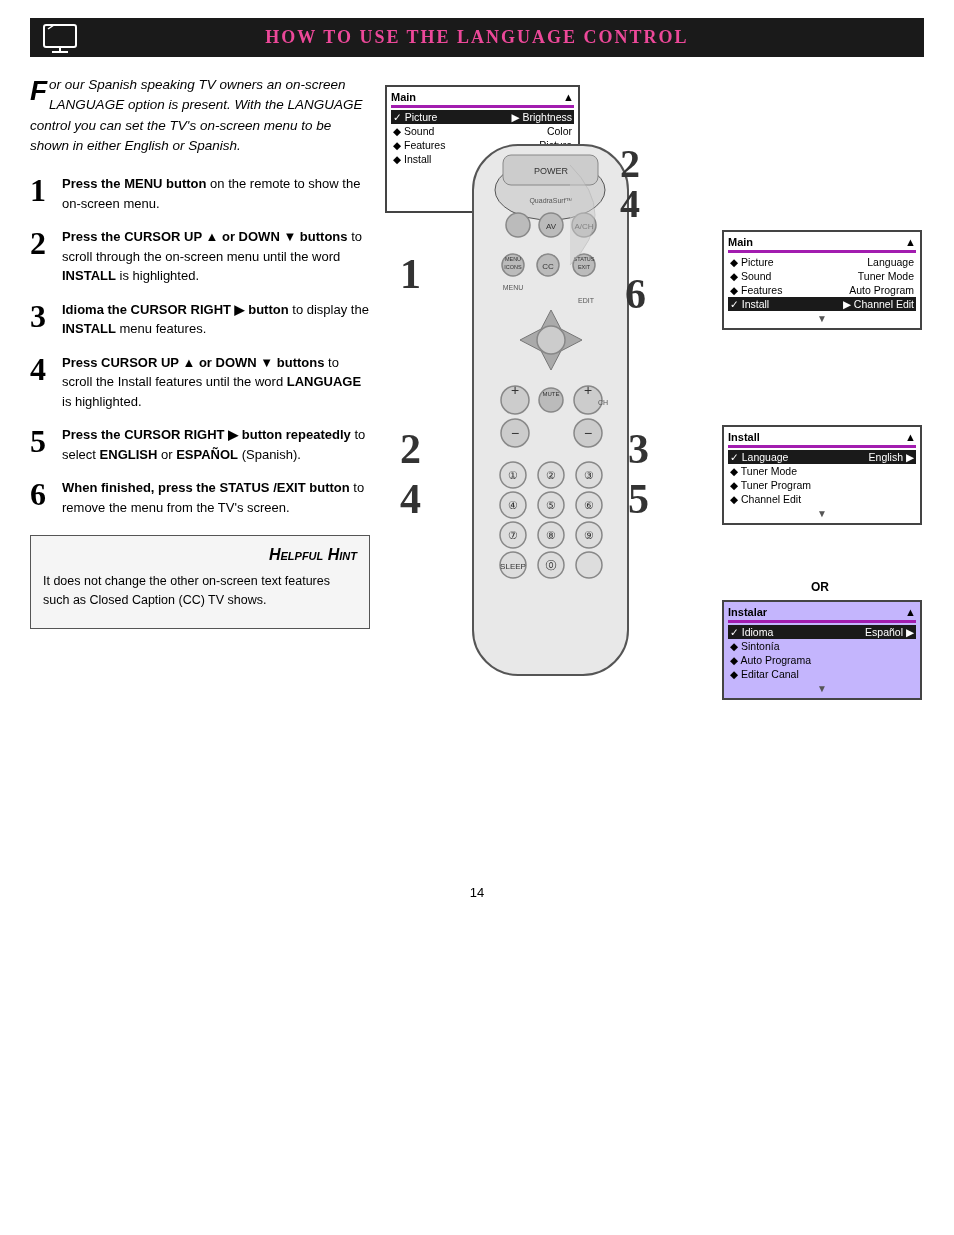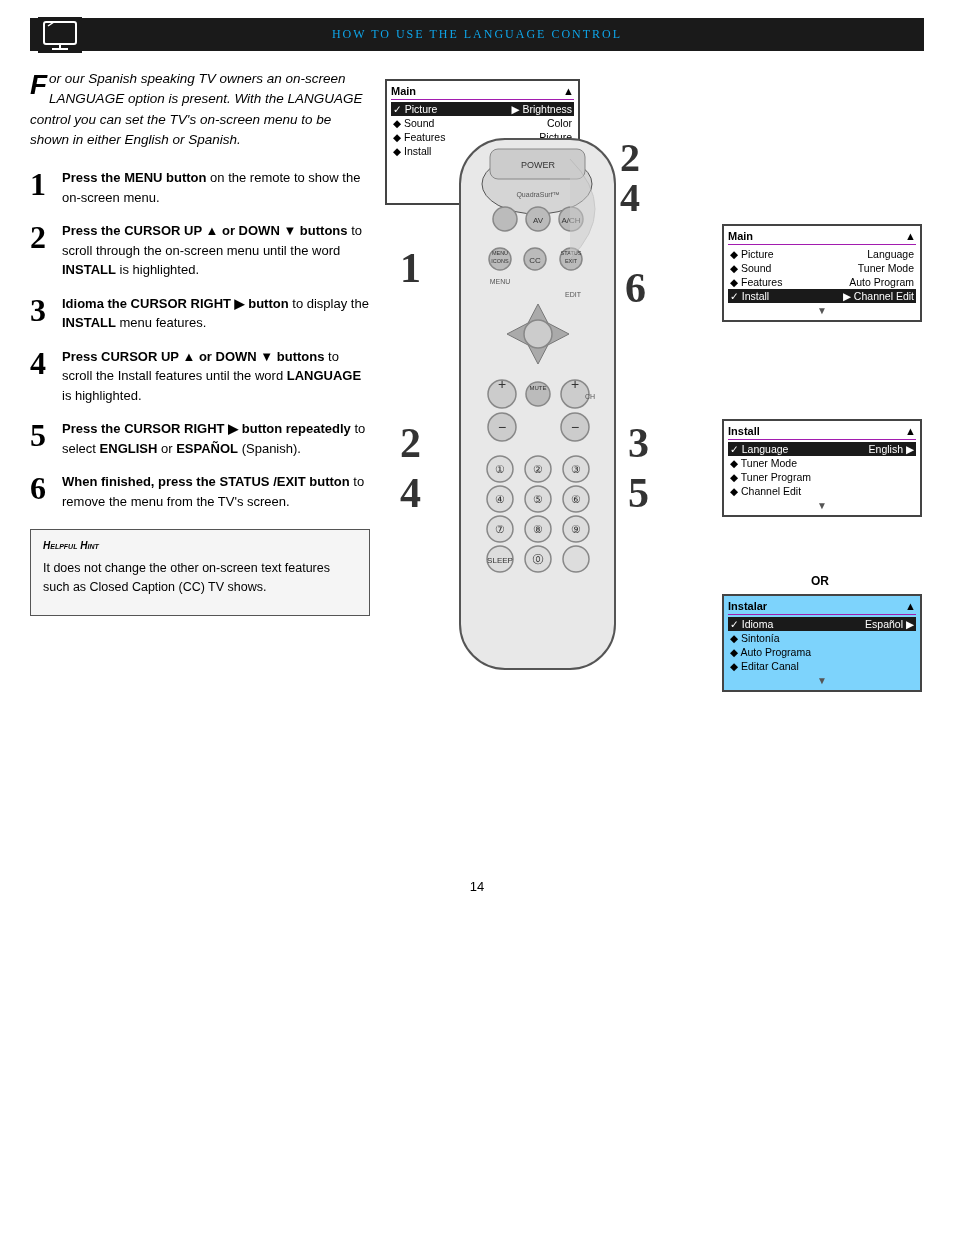"HOW TO USE THE LANGUAGE" span { color: #0ea5e9 -> #ec4899; font-size: 12px -> 18px; font-weight: normal -> bold }
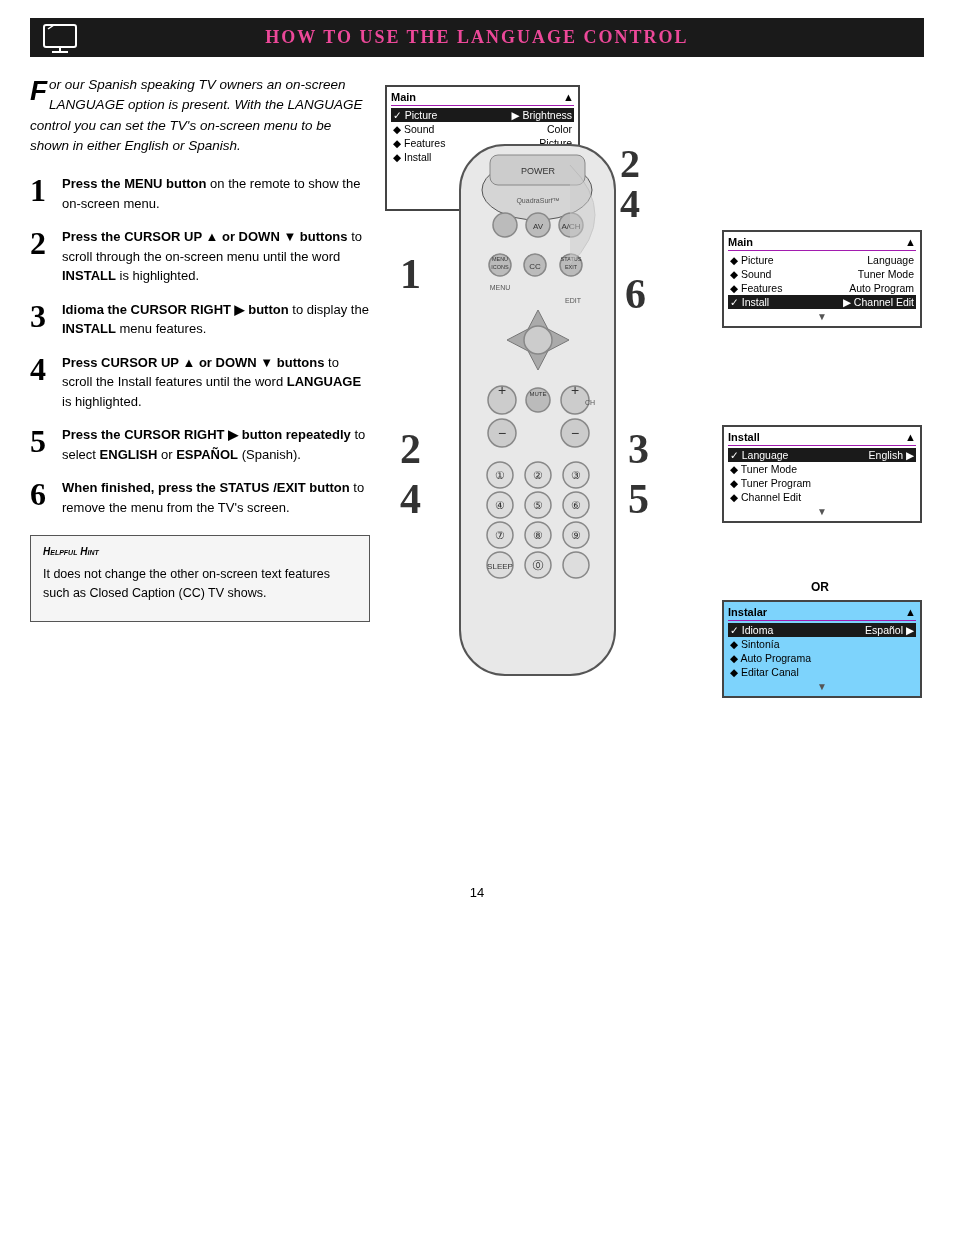"Main" .tv-menu-title-bar { border-bottom: 1px solid #a21caf -> 3px solid #a21caf }
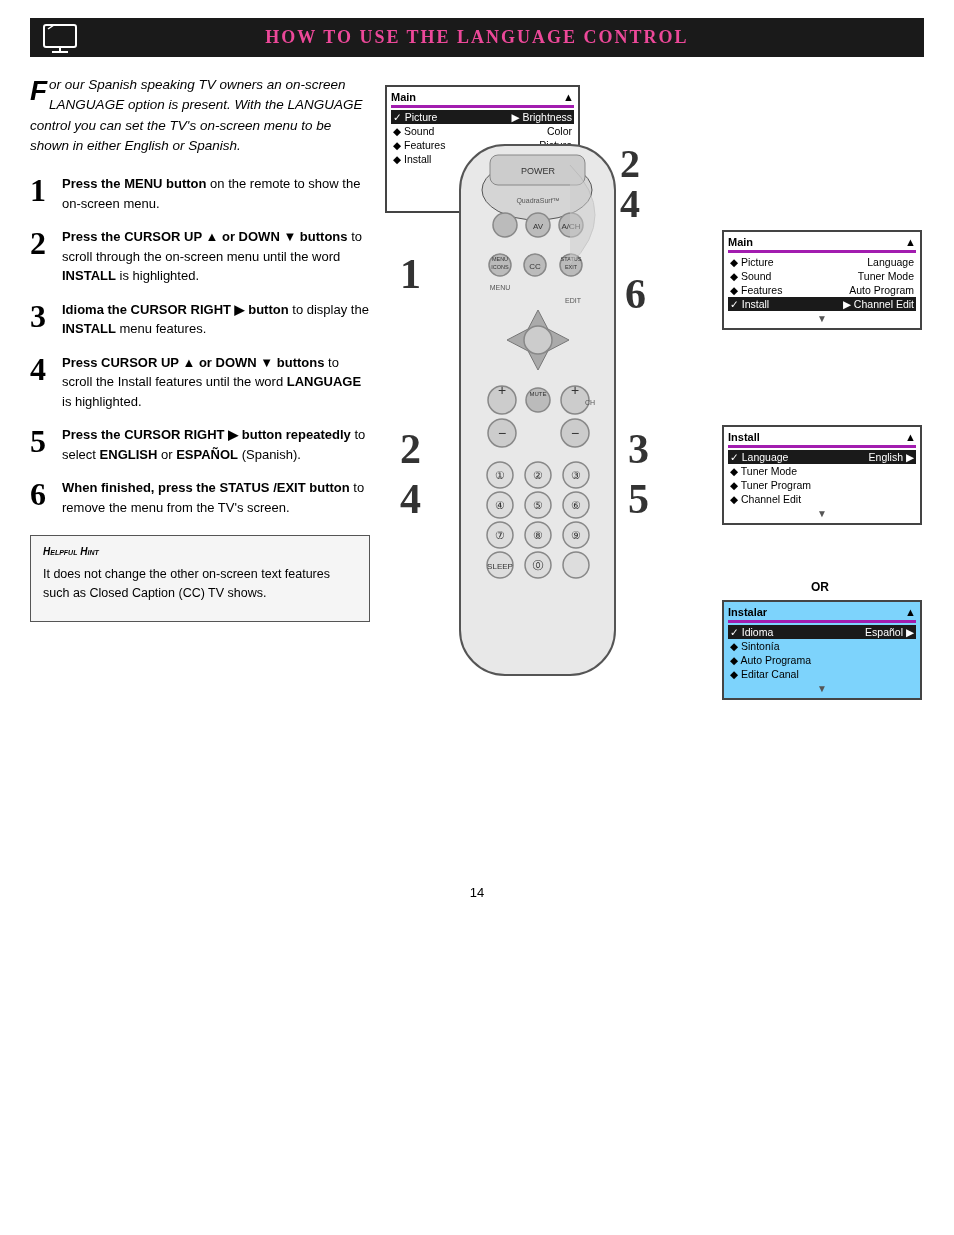"POWER" div { left: 55px -> 68px }
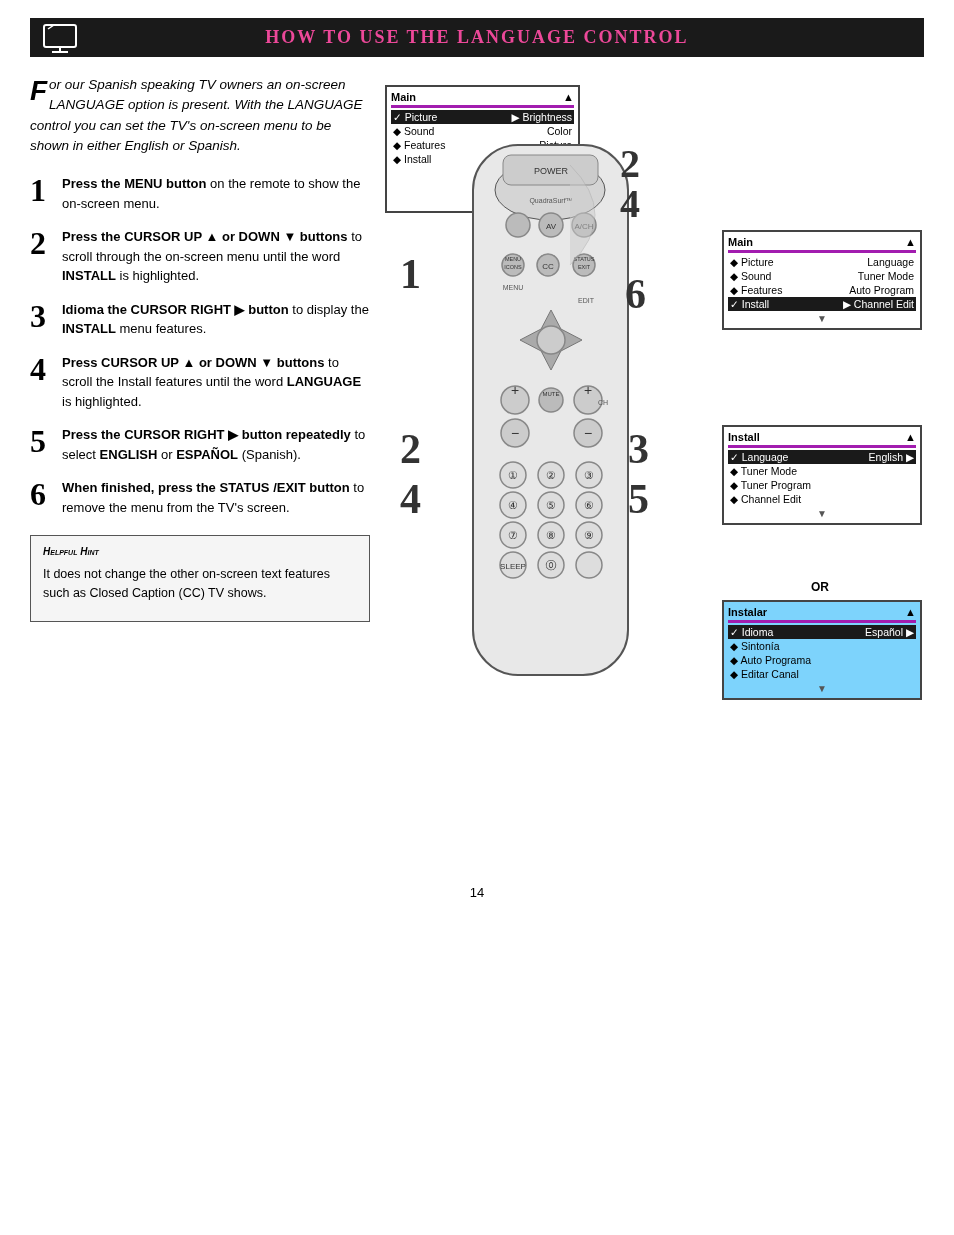"Helpful Hint" .hint-title { font-size: 10px -> 16px; text-align: left -> right }
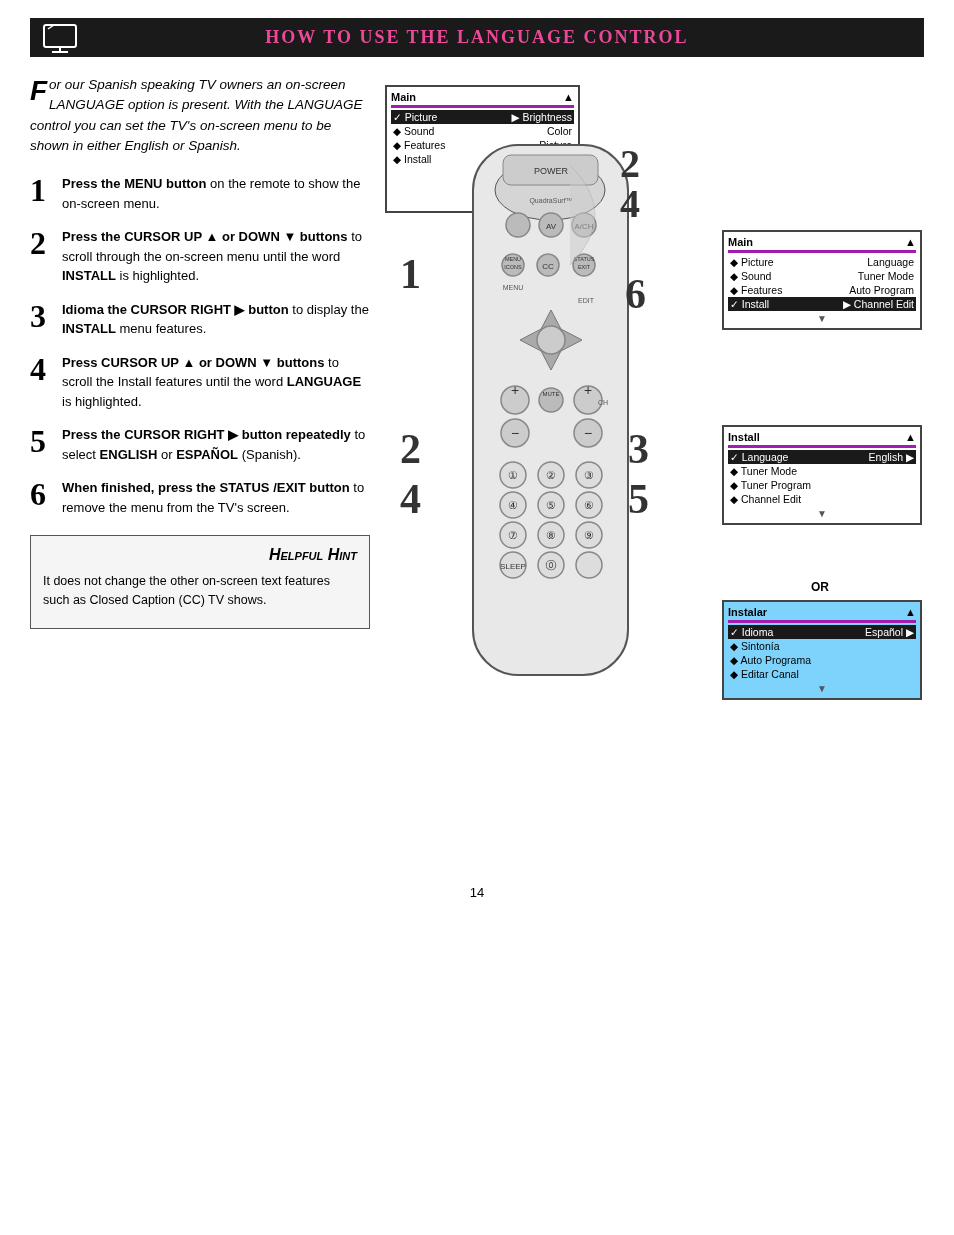"Instalar" div.tv-menu { background: #7dd3fc -> #c4b5fd }
